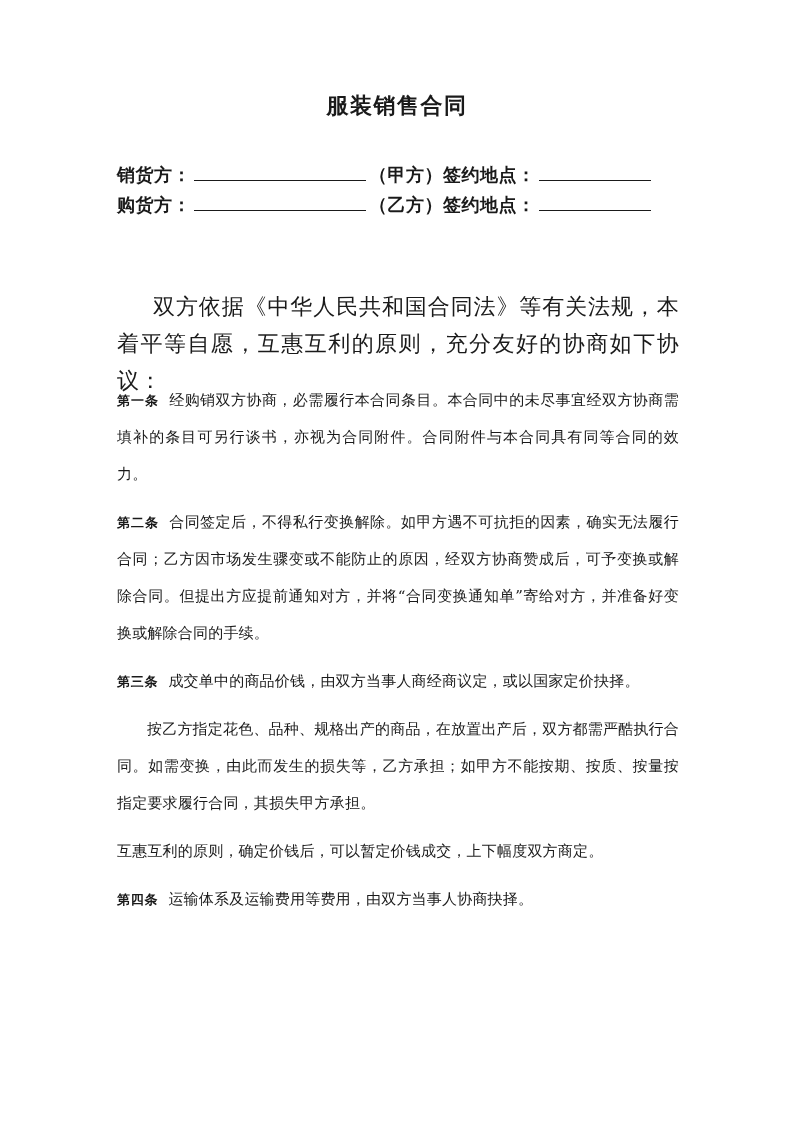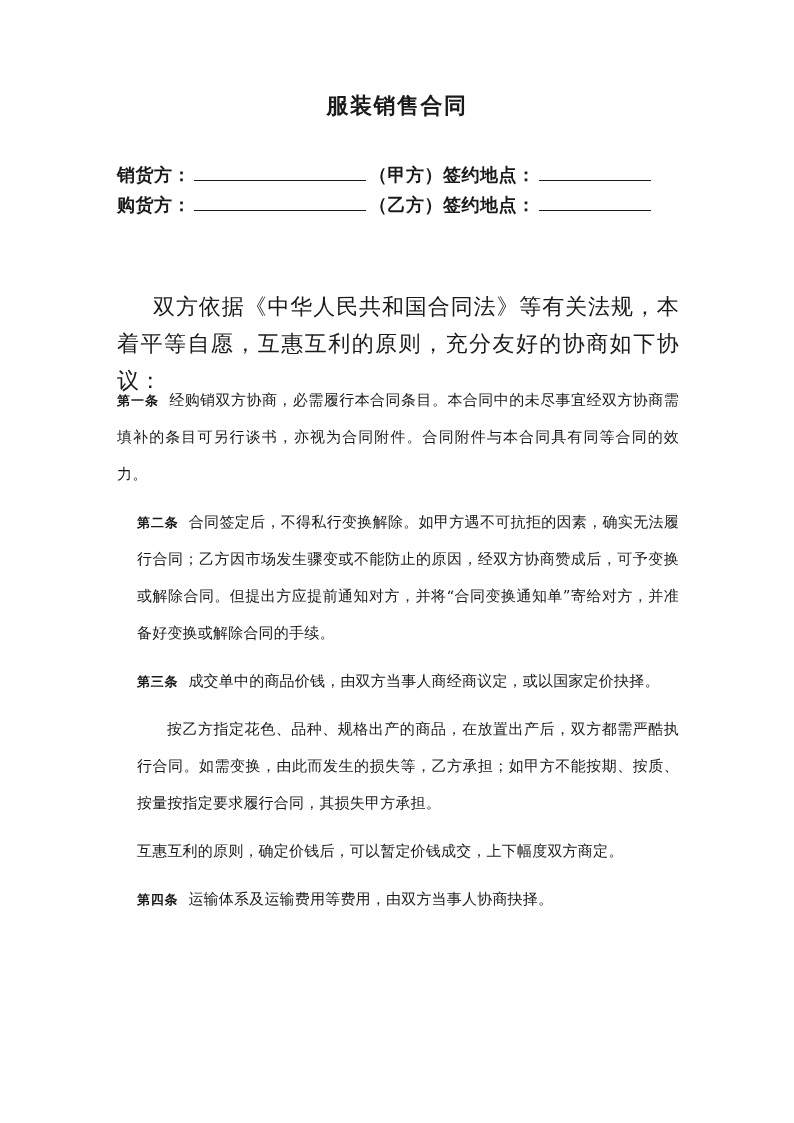"第二条" .clause.gap-before { margin-left: 20px -> none }
